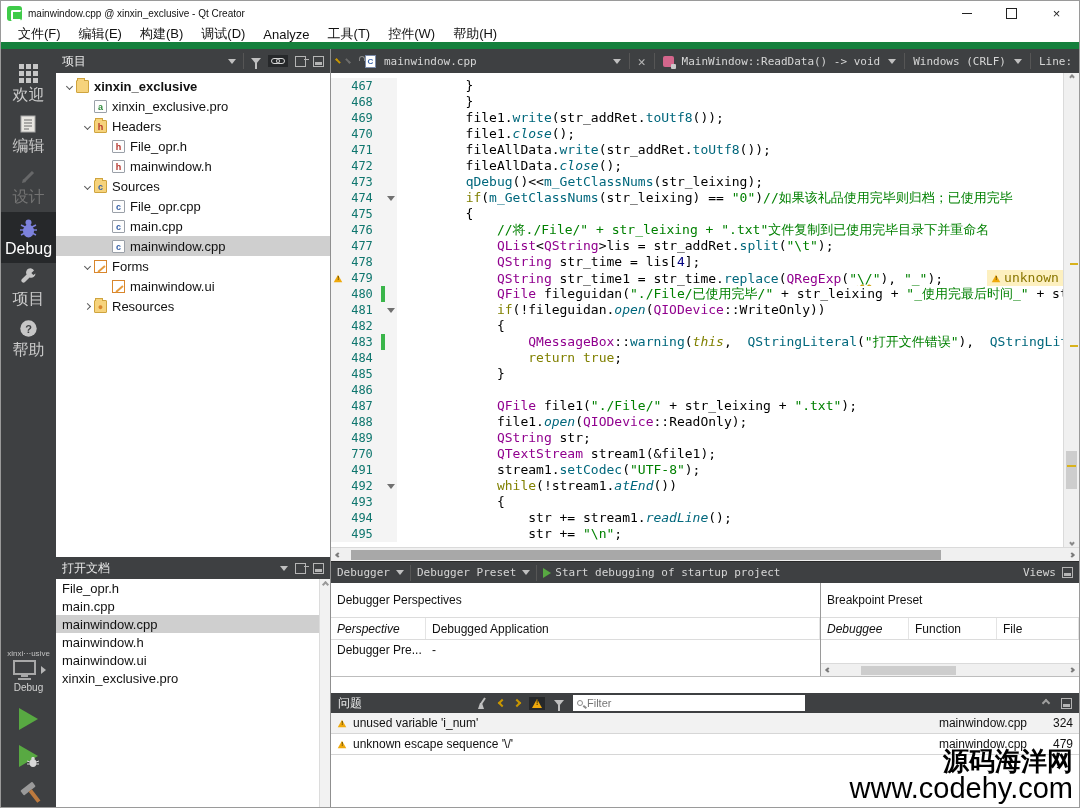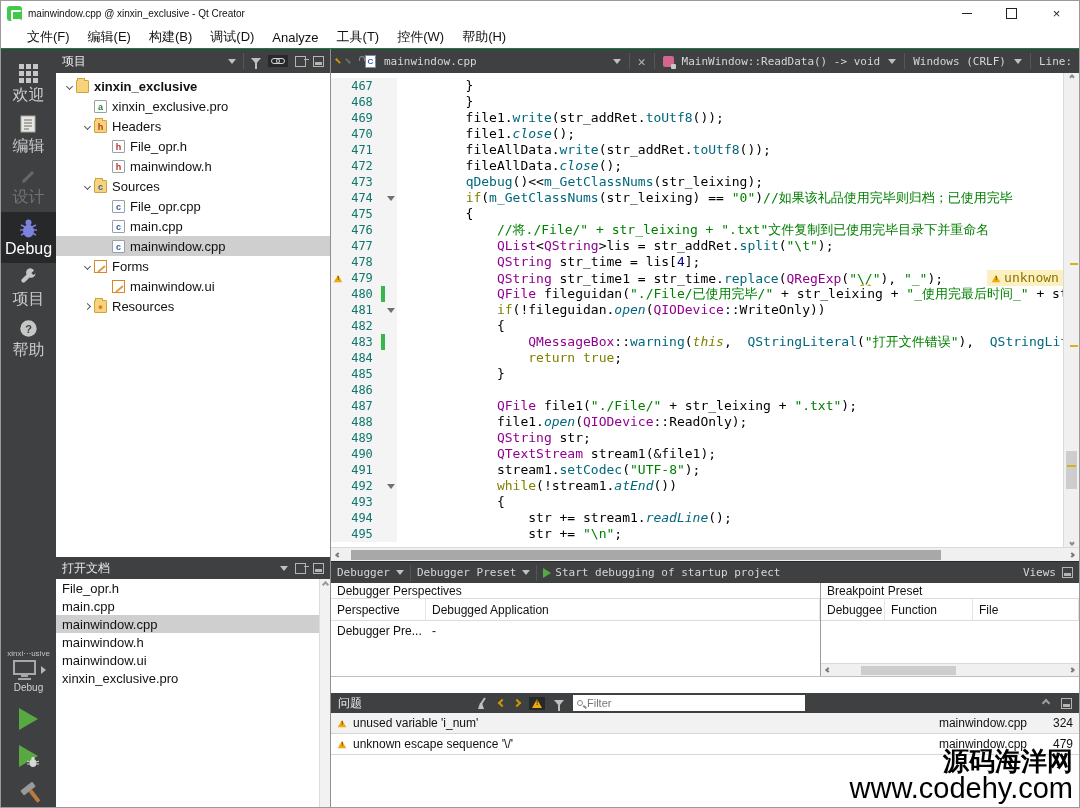"文件(F)" .menubar { border-bottom: 1px solid #15803d -> 7px solid #15803d; padding-left: 17px -> 8px }
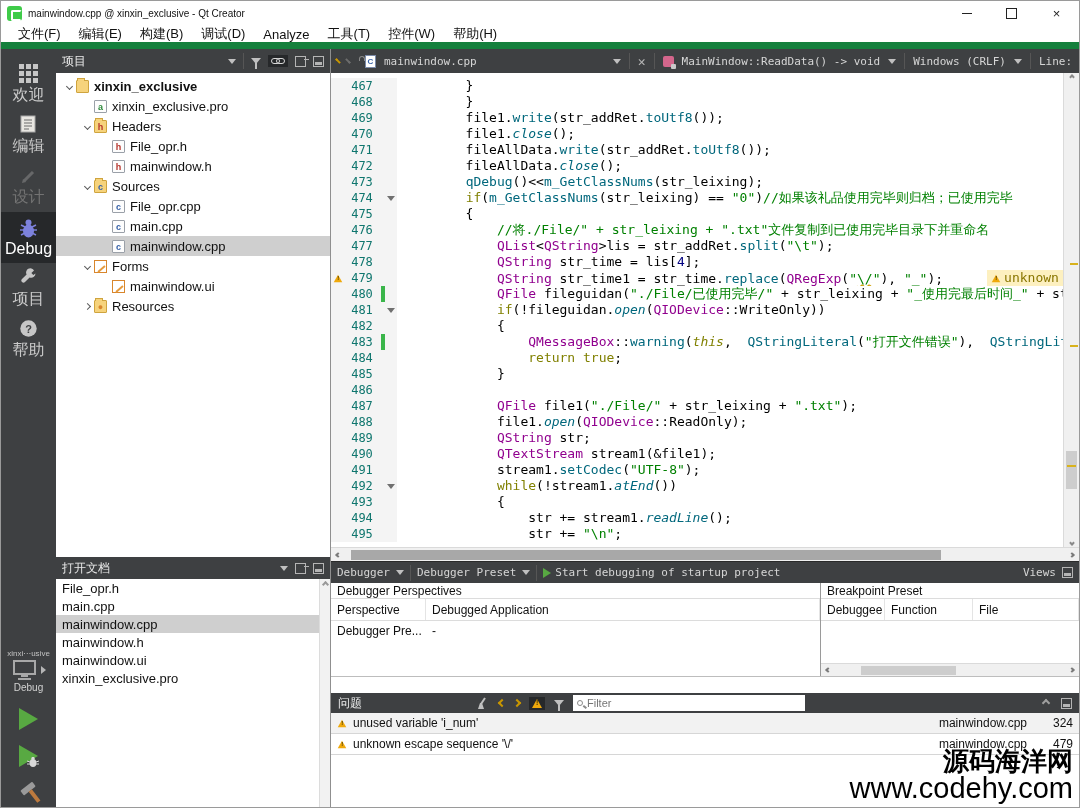"490" span.num { text: 490 -> 770 }
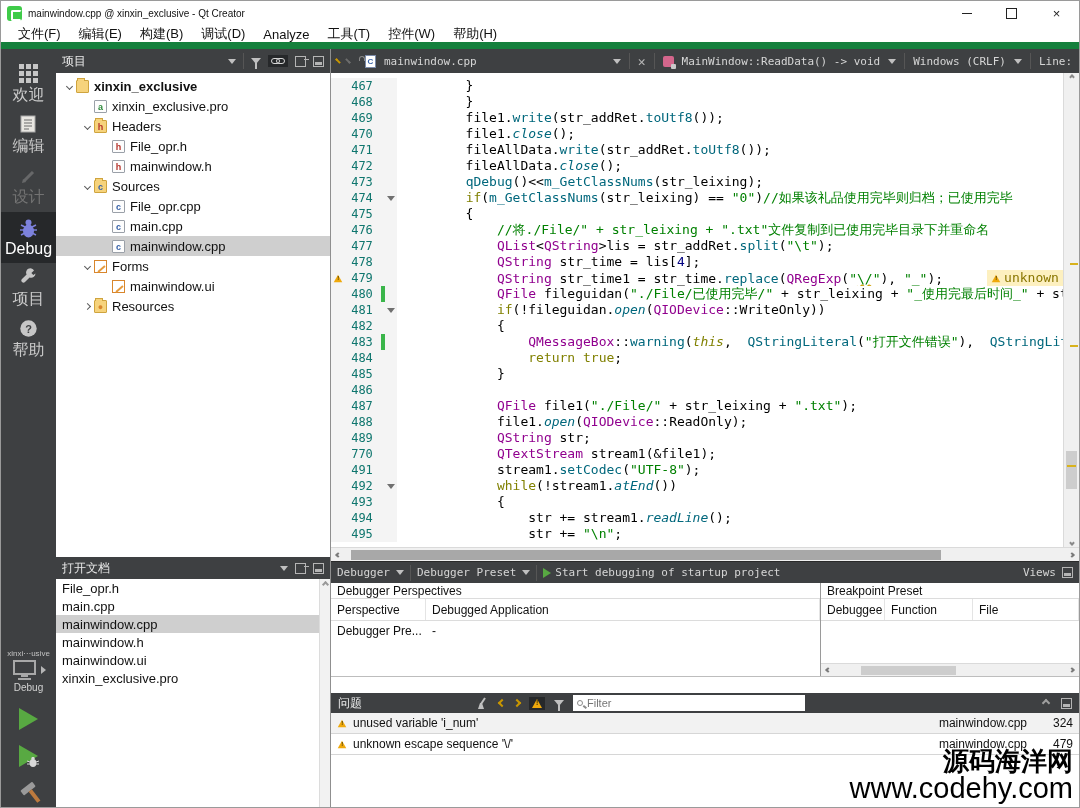"Debugger Perspectives" .sec-title { height: 16px -> 35px }
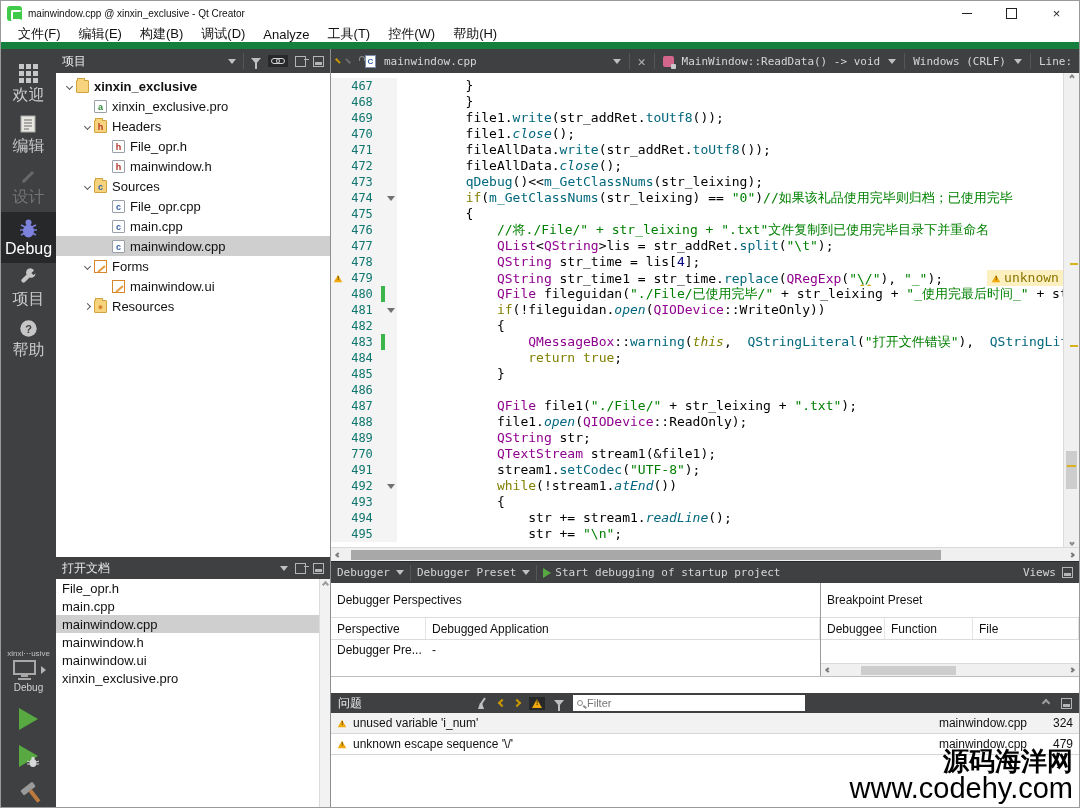"Perspective" div.tcell { font-style: none -> italic }
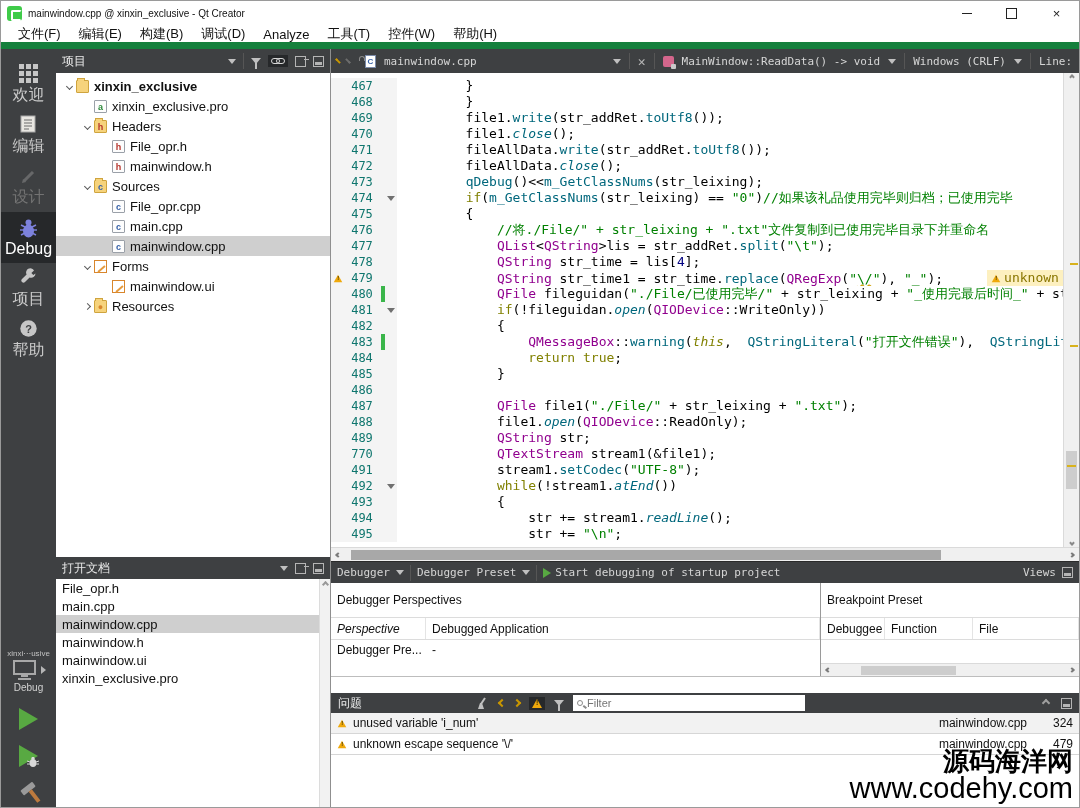"Debuggee" div.tcell { font-style: none -> italic; width: 64px -> 88px }
